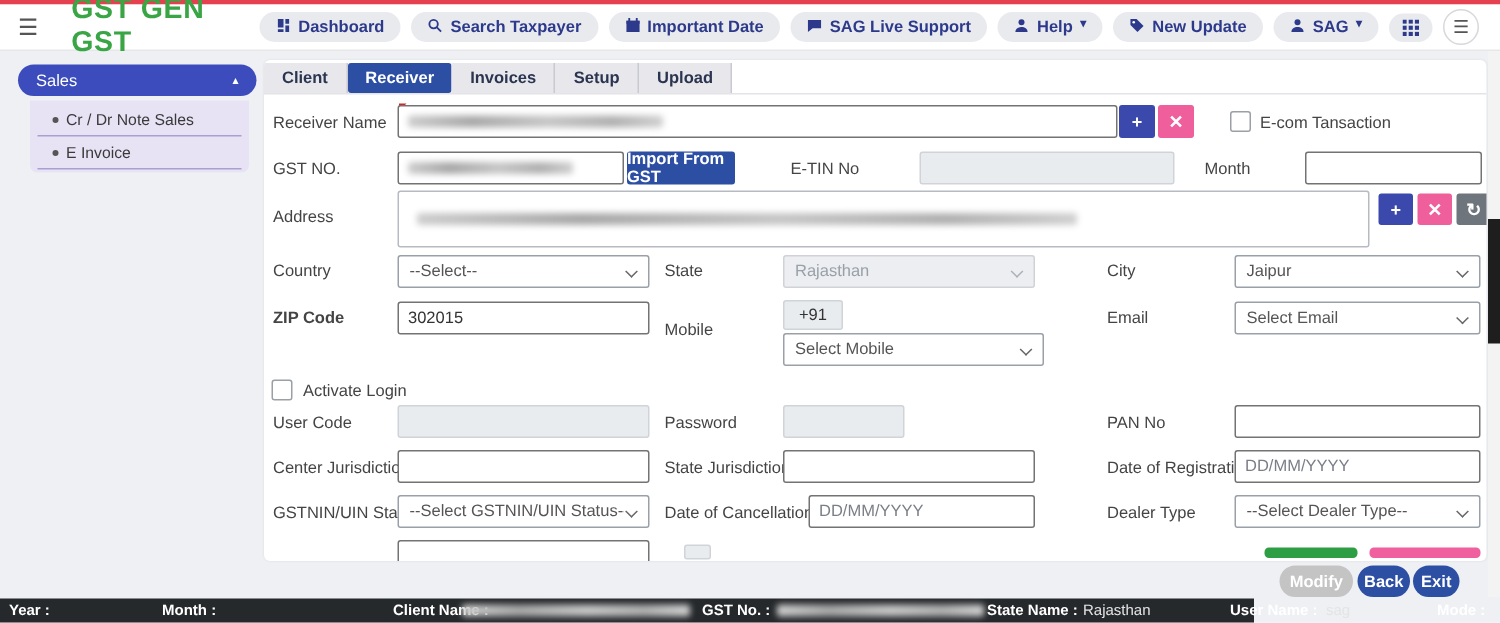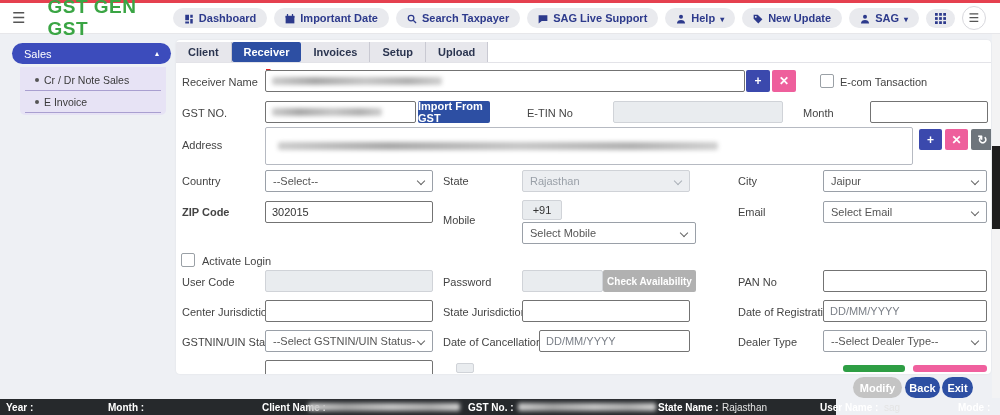"Dashboard" .pill { align-items: flex-end -> flex-start }
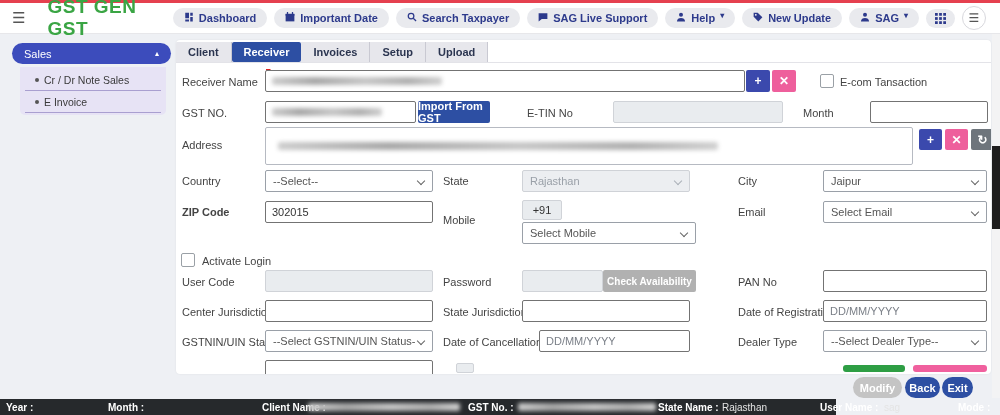"Important Date" div.pill { order: before "Search Taxpayer" -> after "Search Taxpayer" }
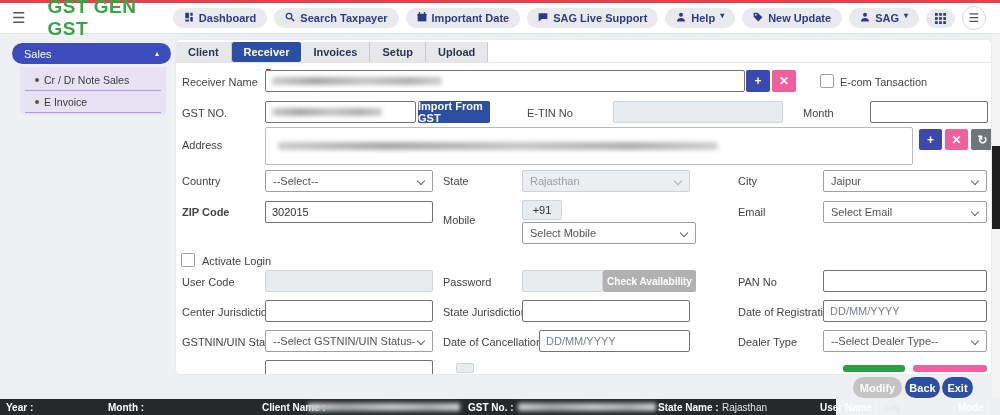"Check Availability" div.chkavail { html: <div>Check Availability</div> -> none }
